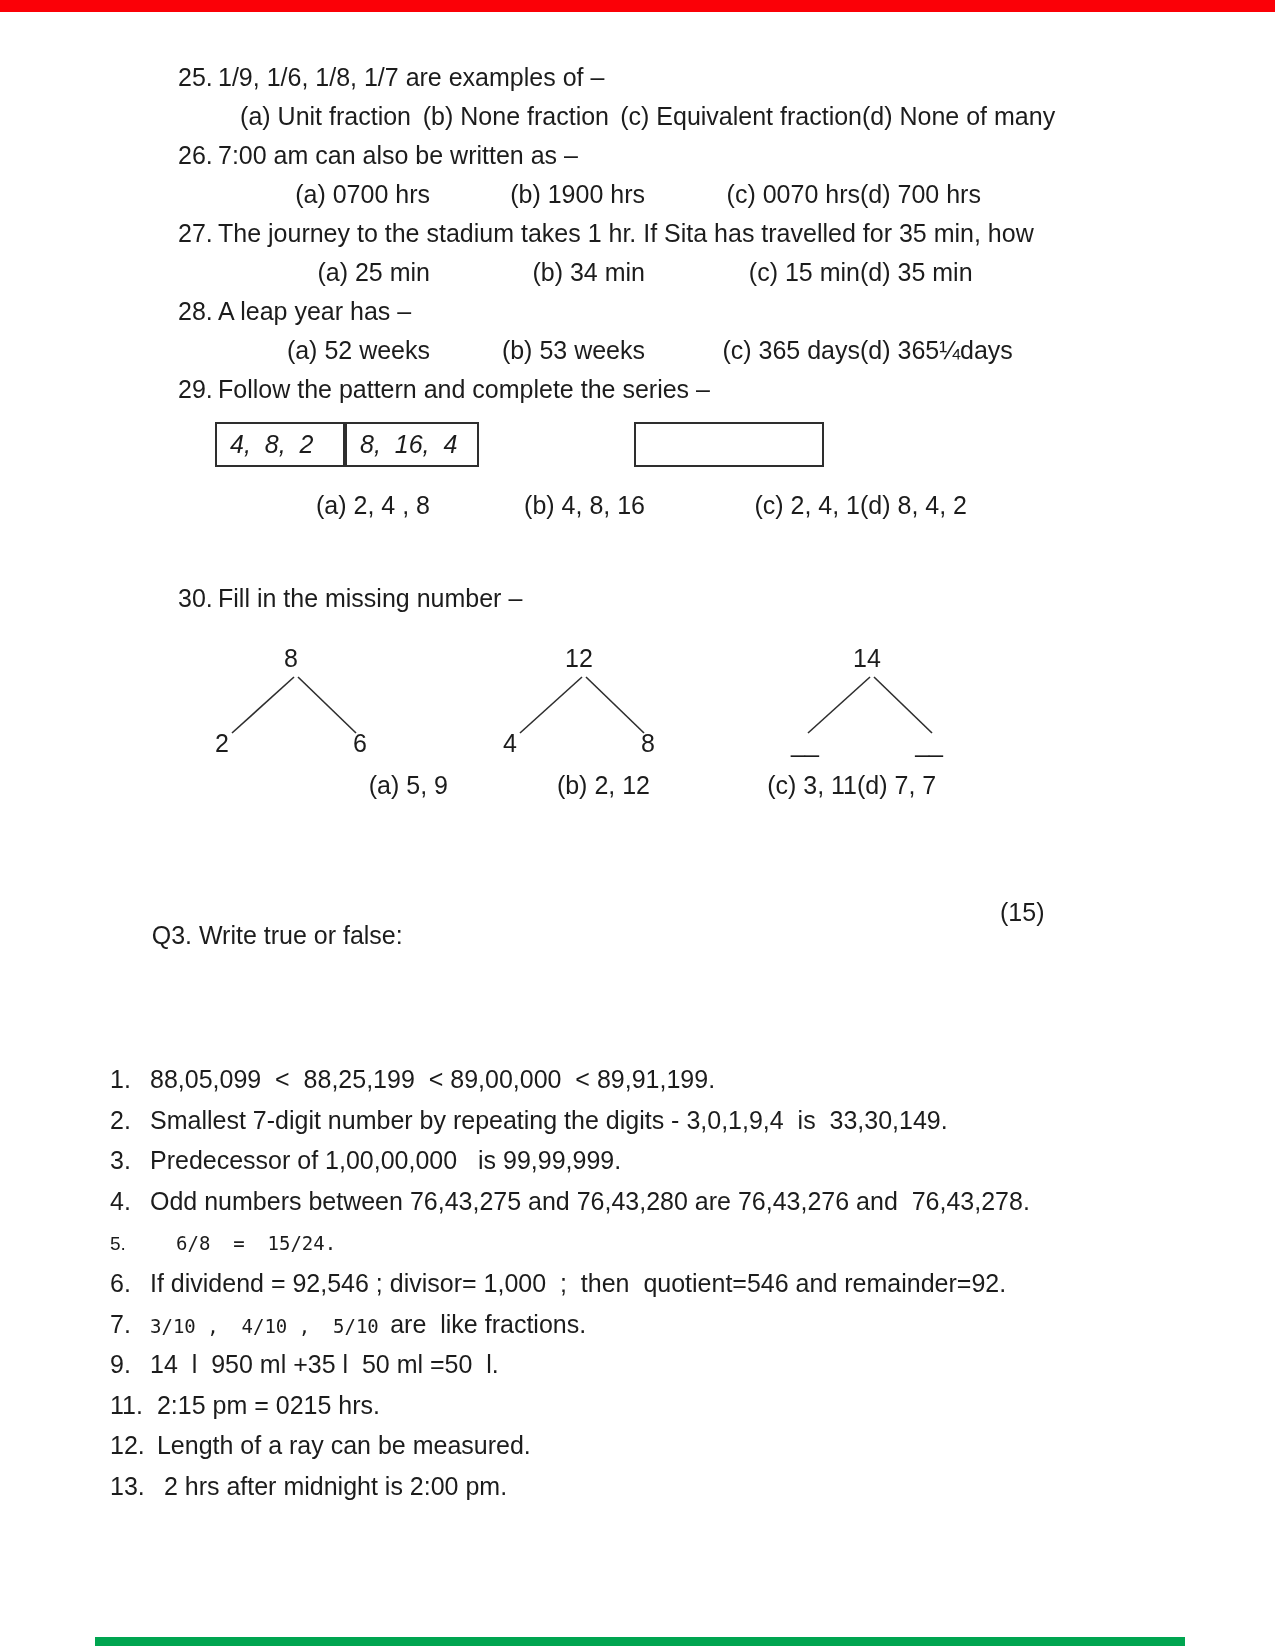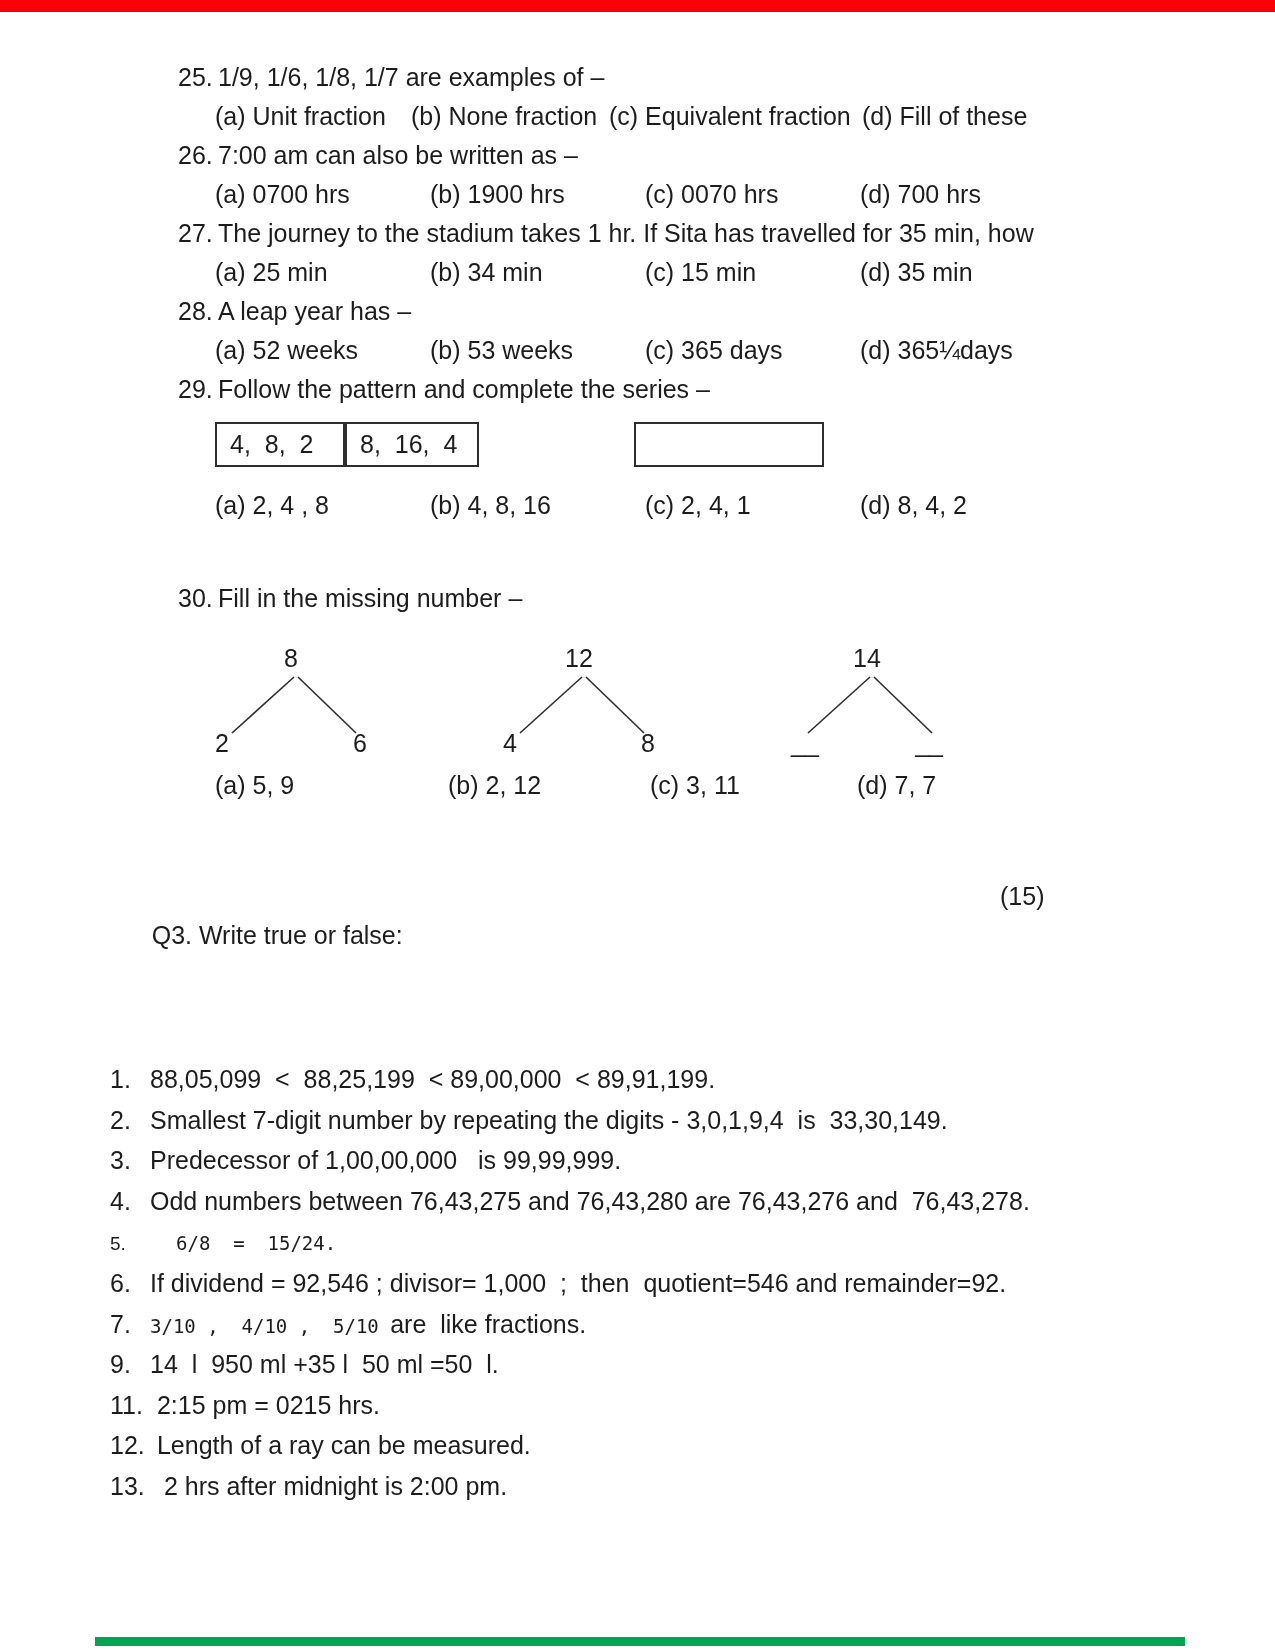"(a) Unit fraction" .opts { text-align: none -> right }
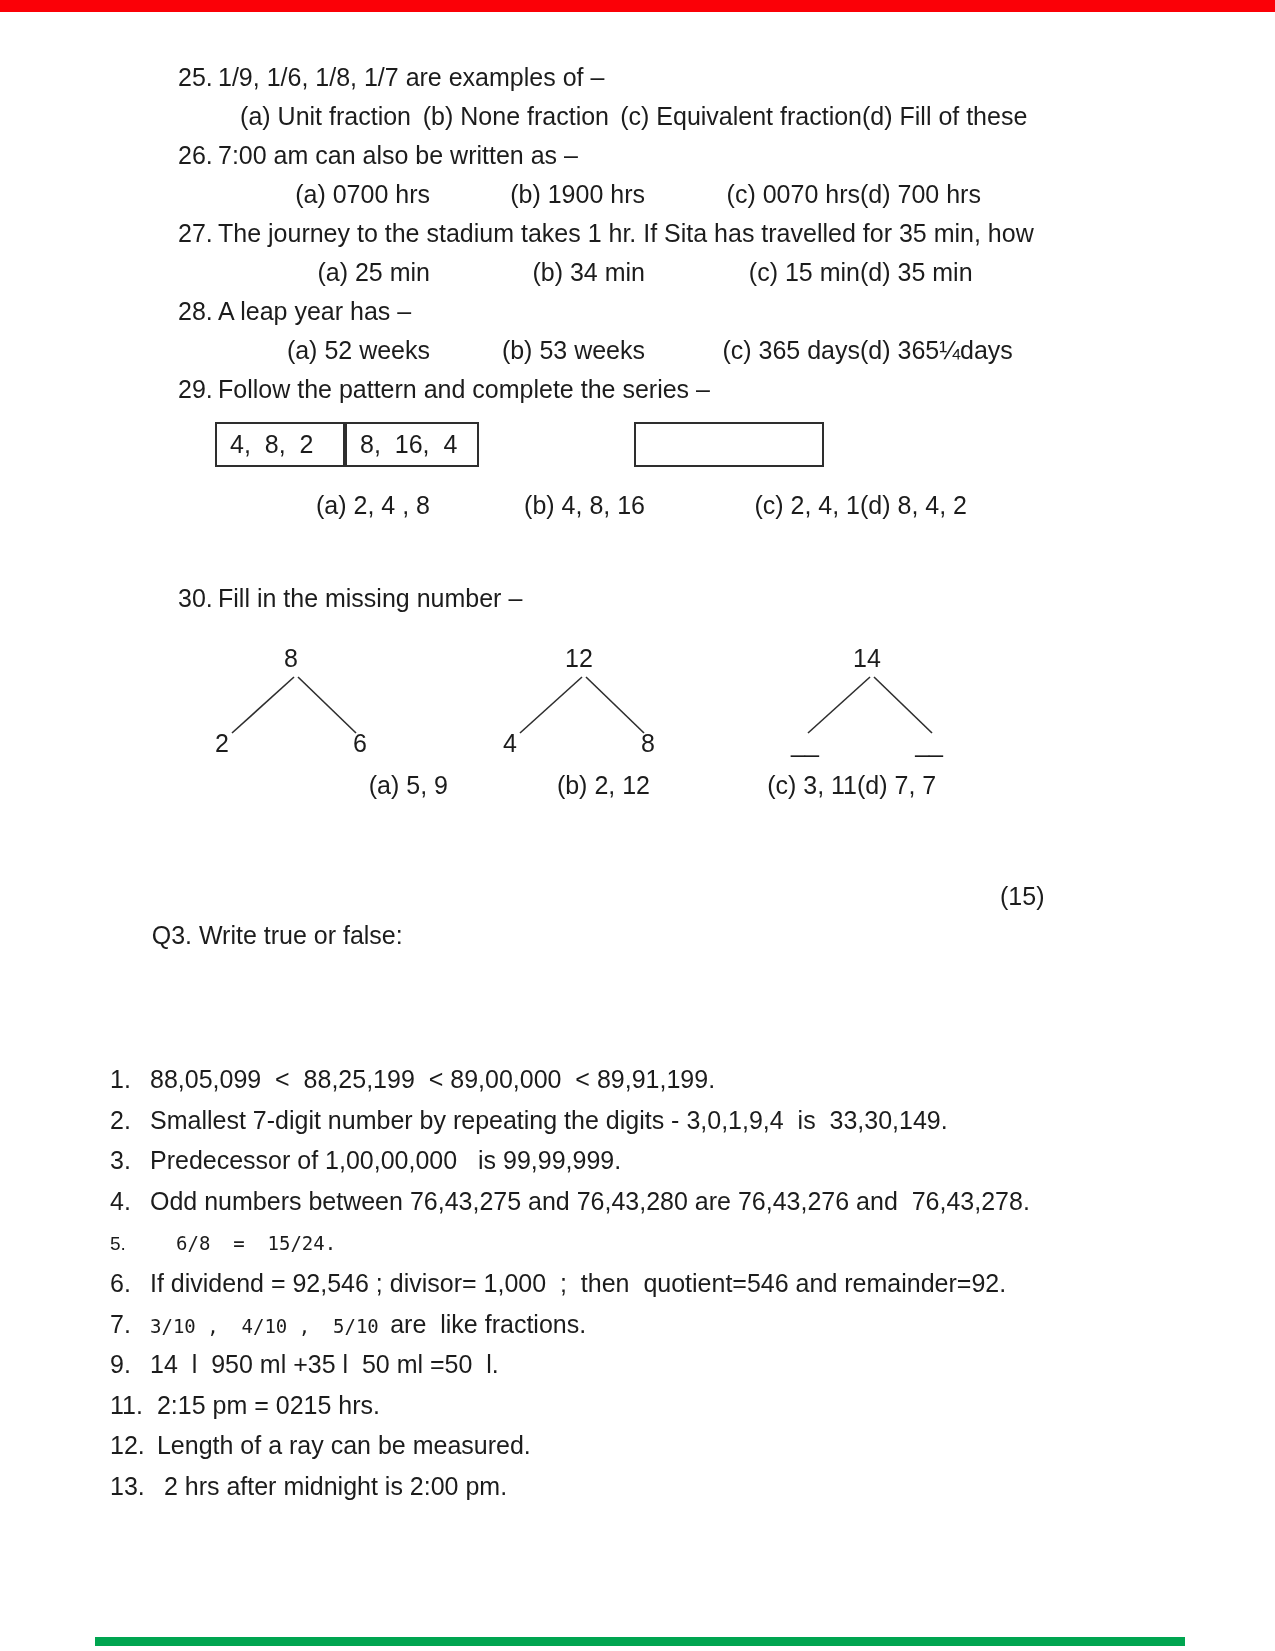"(d) Fill of these" span.opt { text: Fill of these -> None of many }
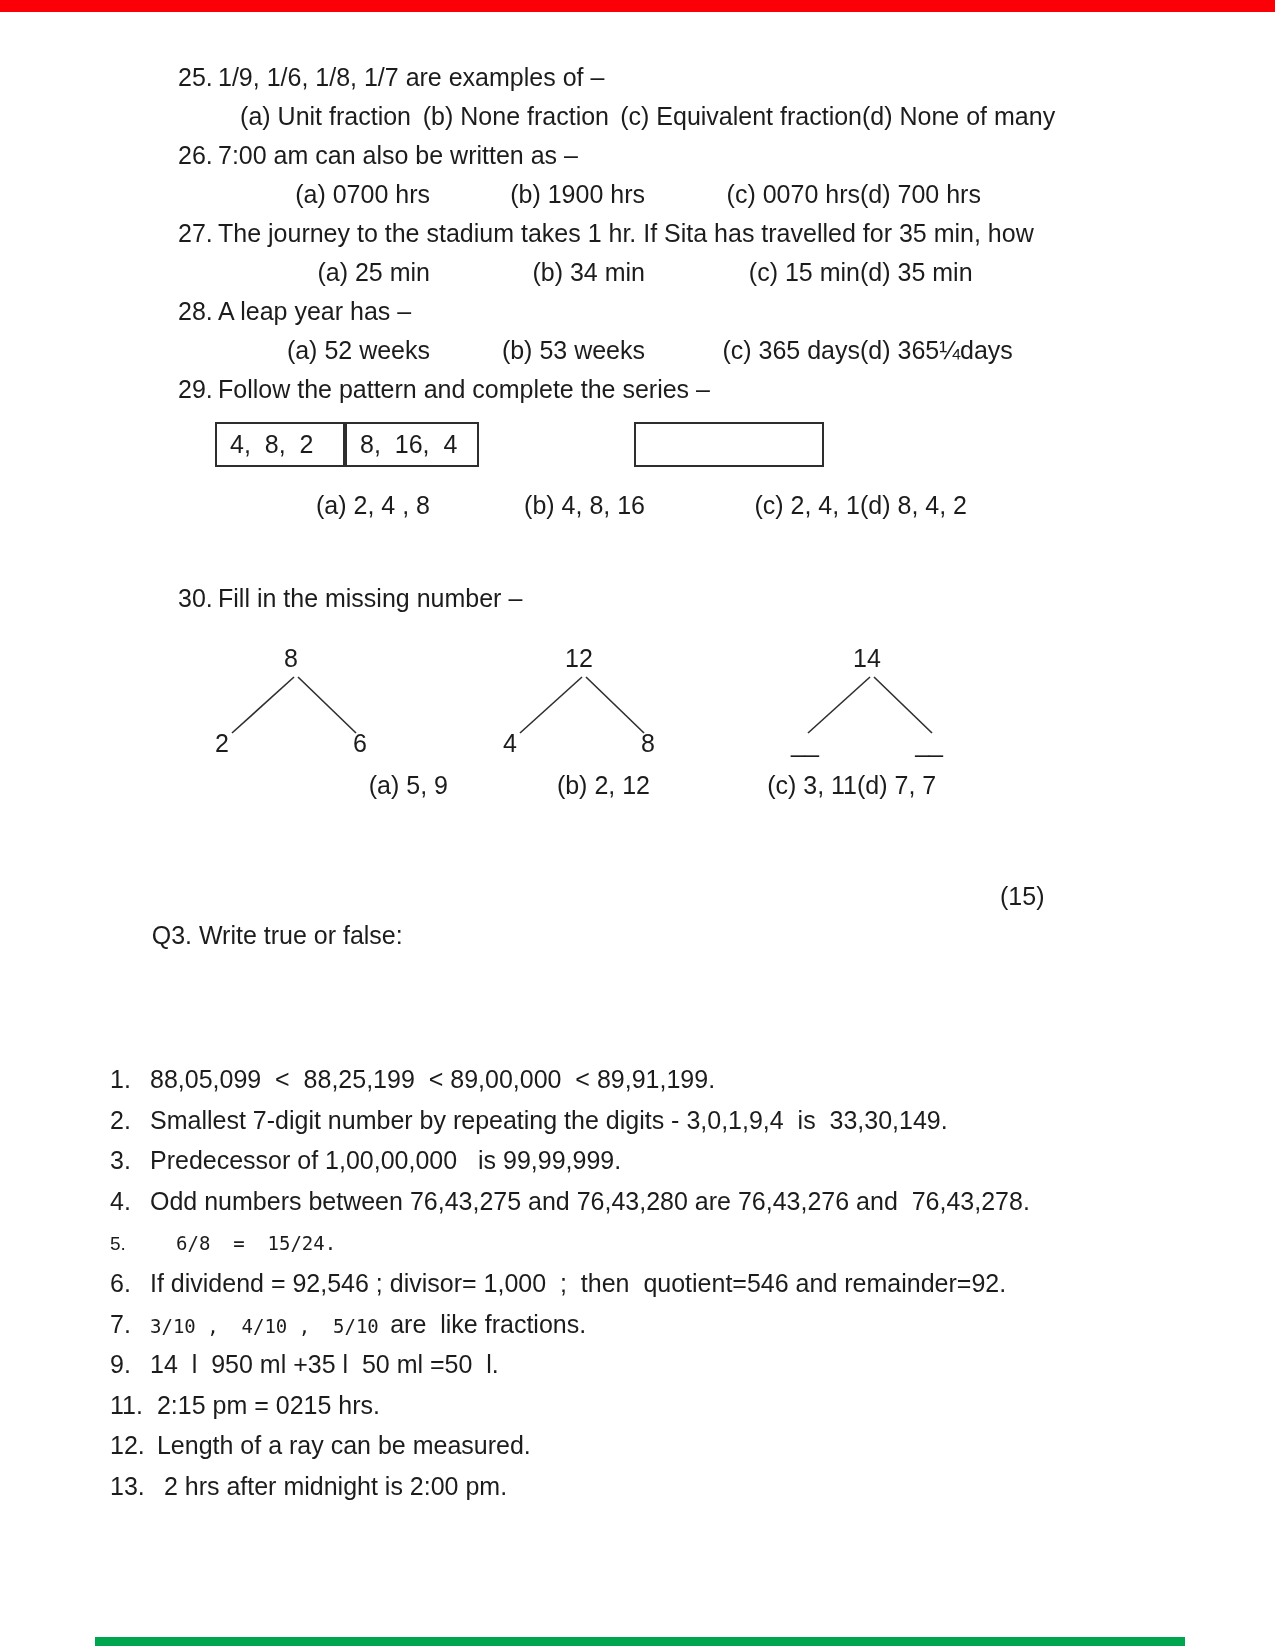"4, 8, 2" .series { font-style: none -> italic }
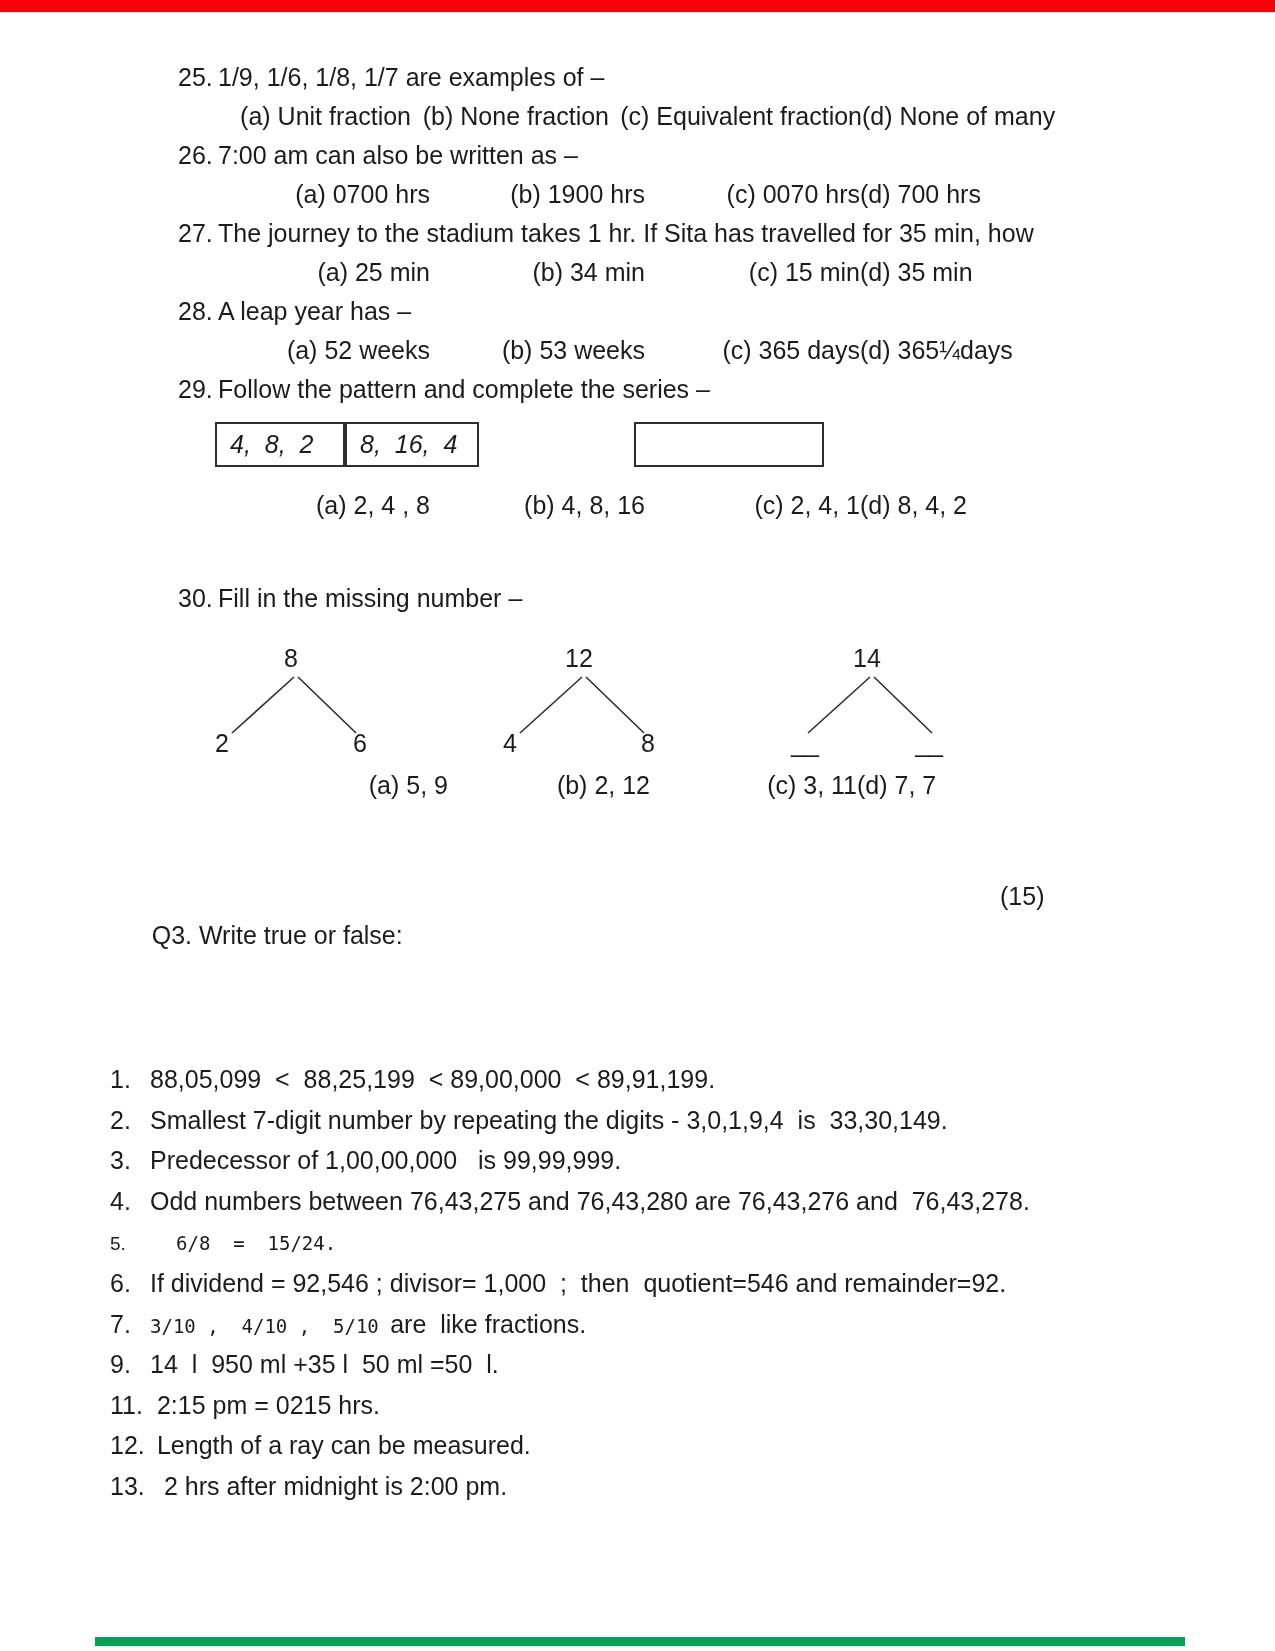"(15)" .tf-marks { top: 0 -> 16px }
